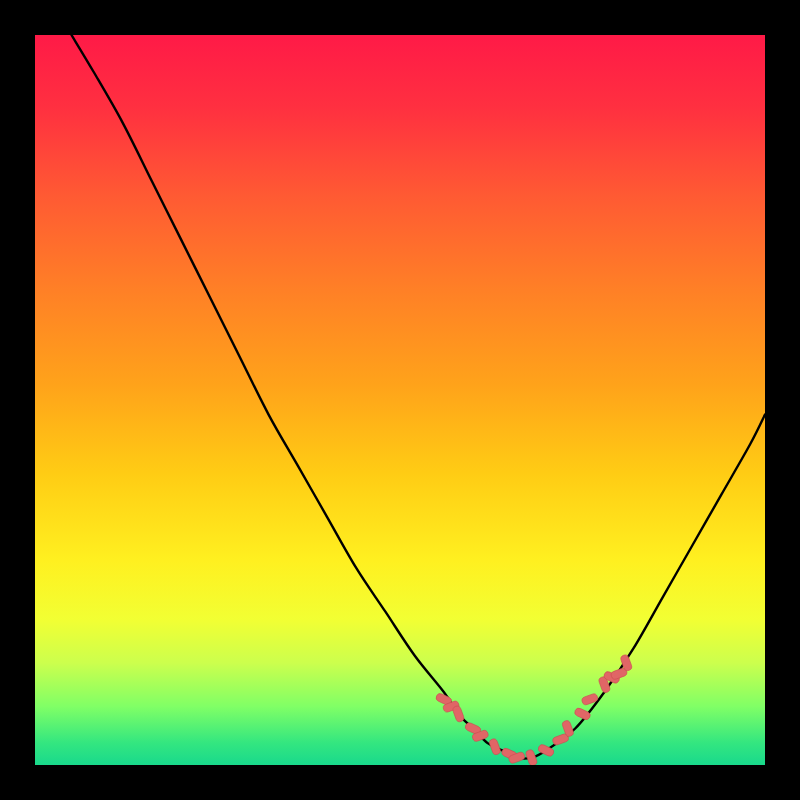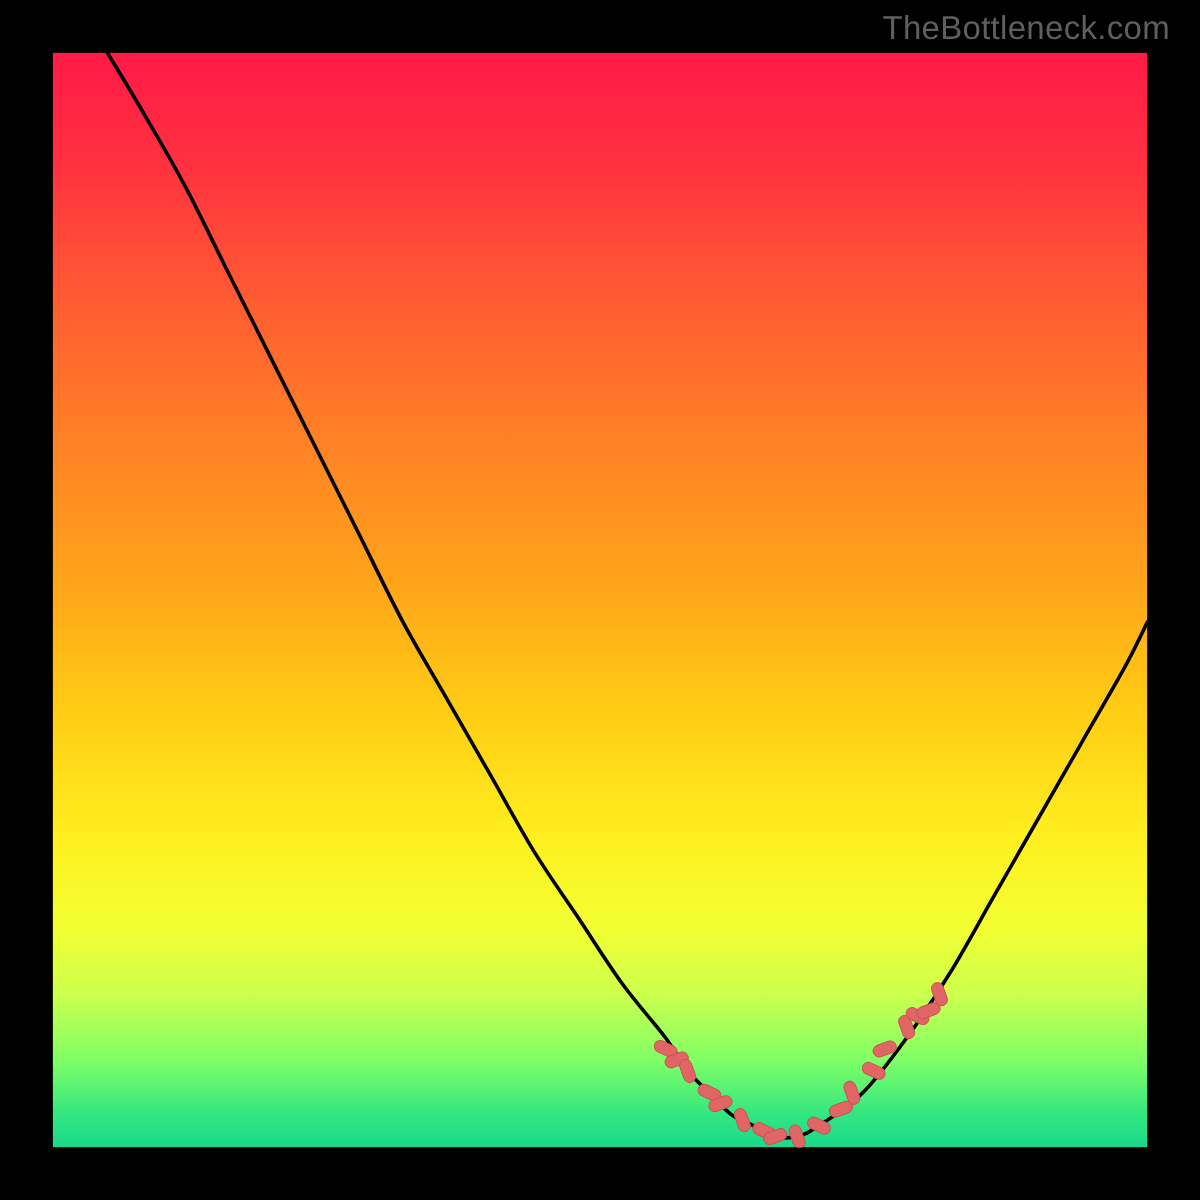"TheBottleneck.com" div.watermark { html: <div>TheBottleneck.com</div> -> none }
